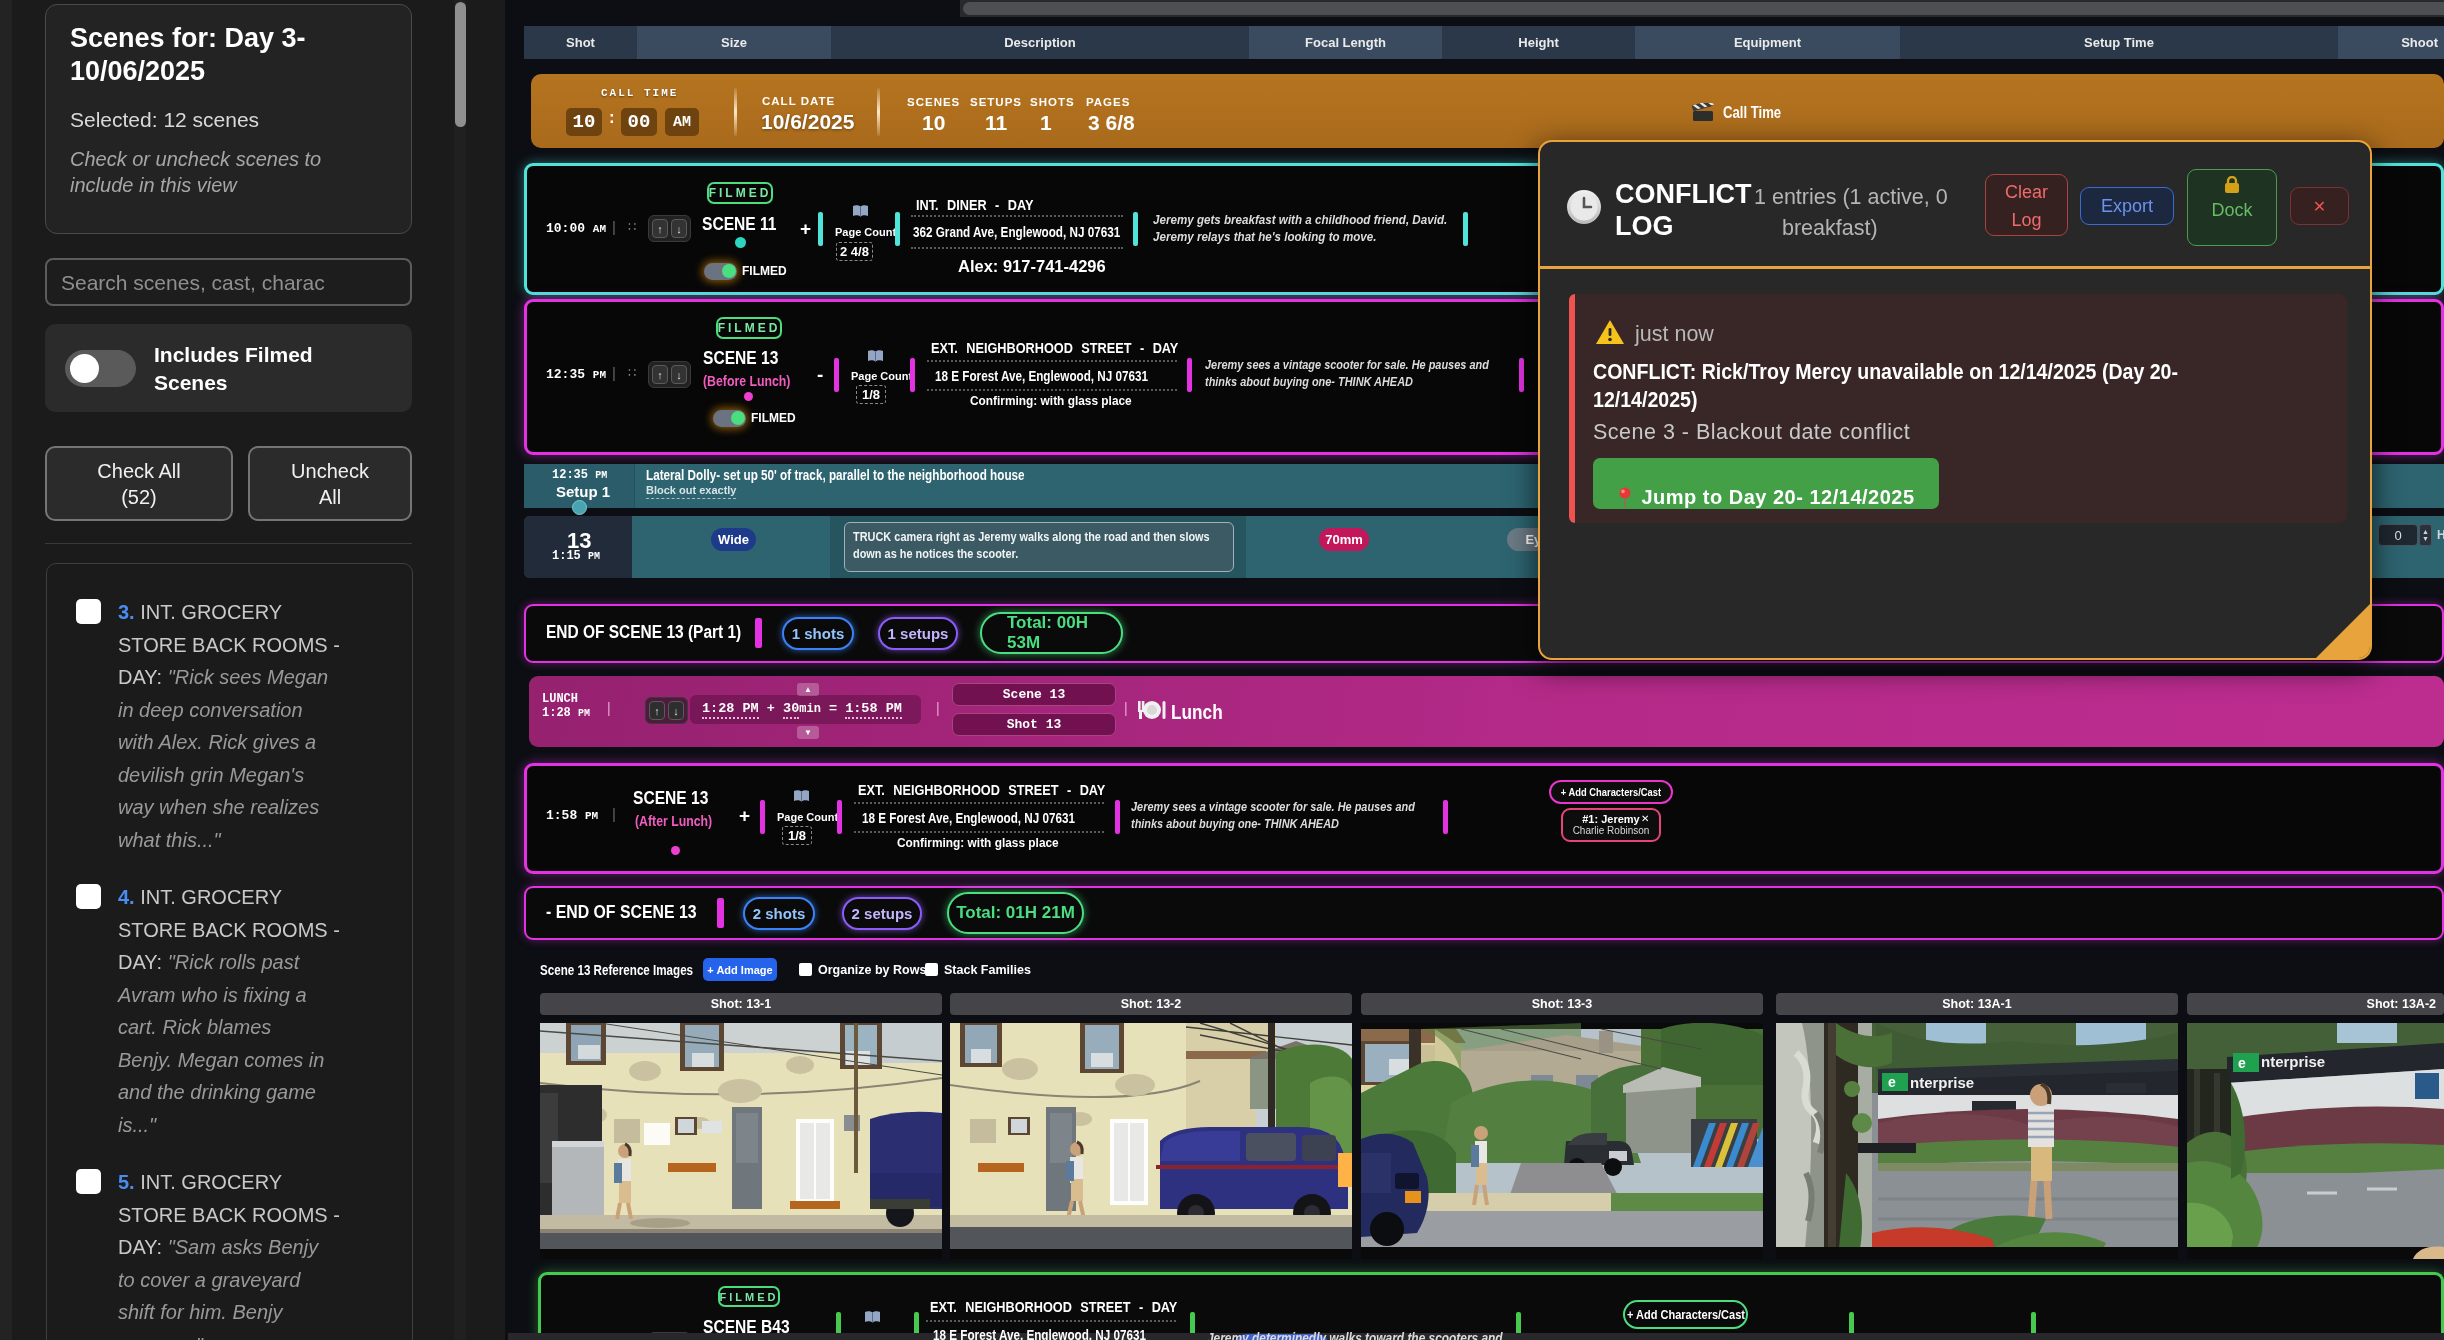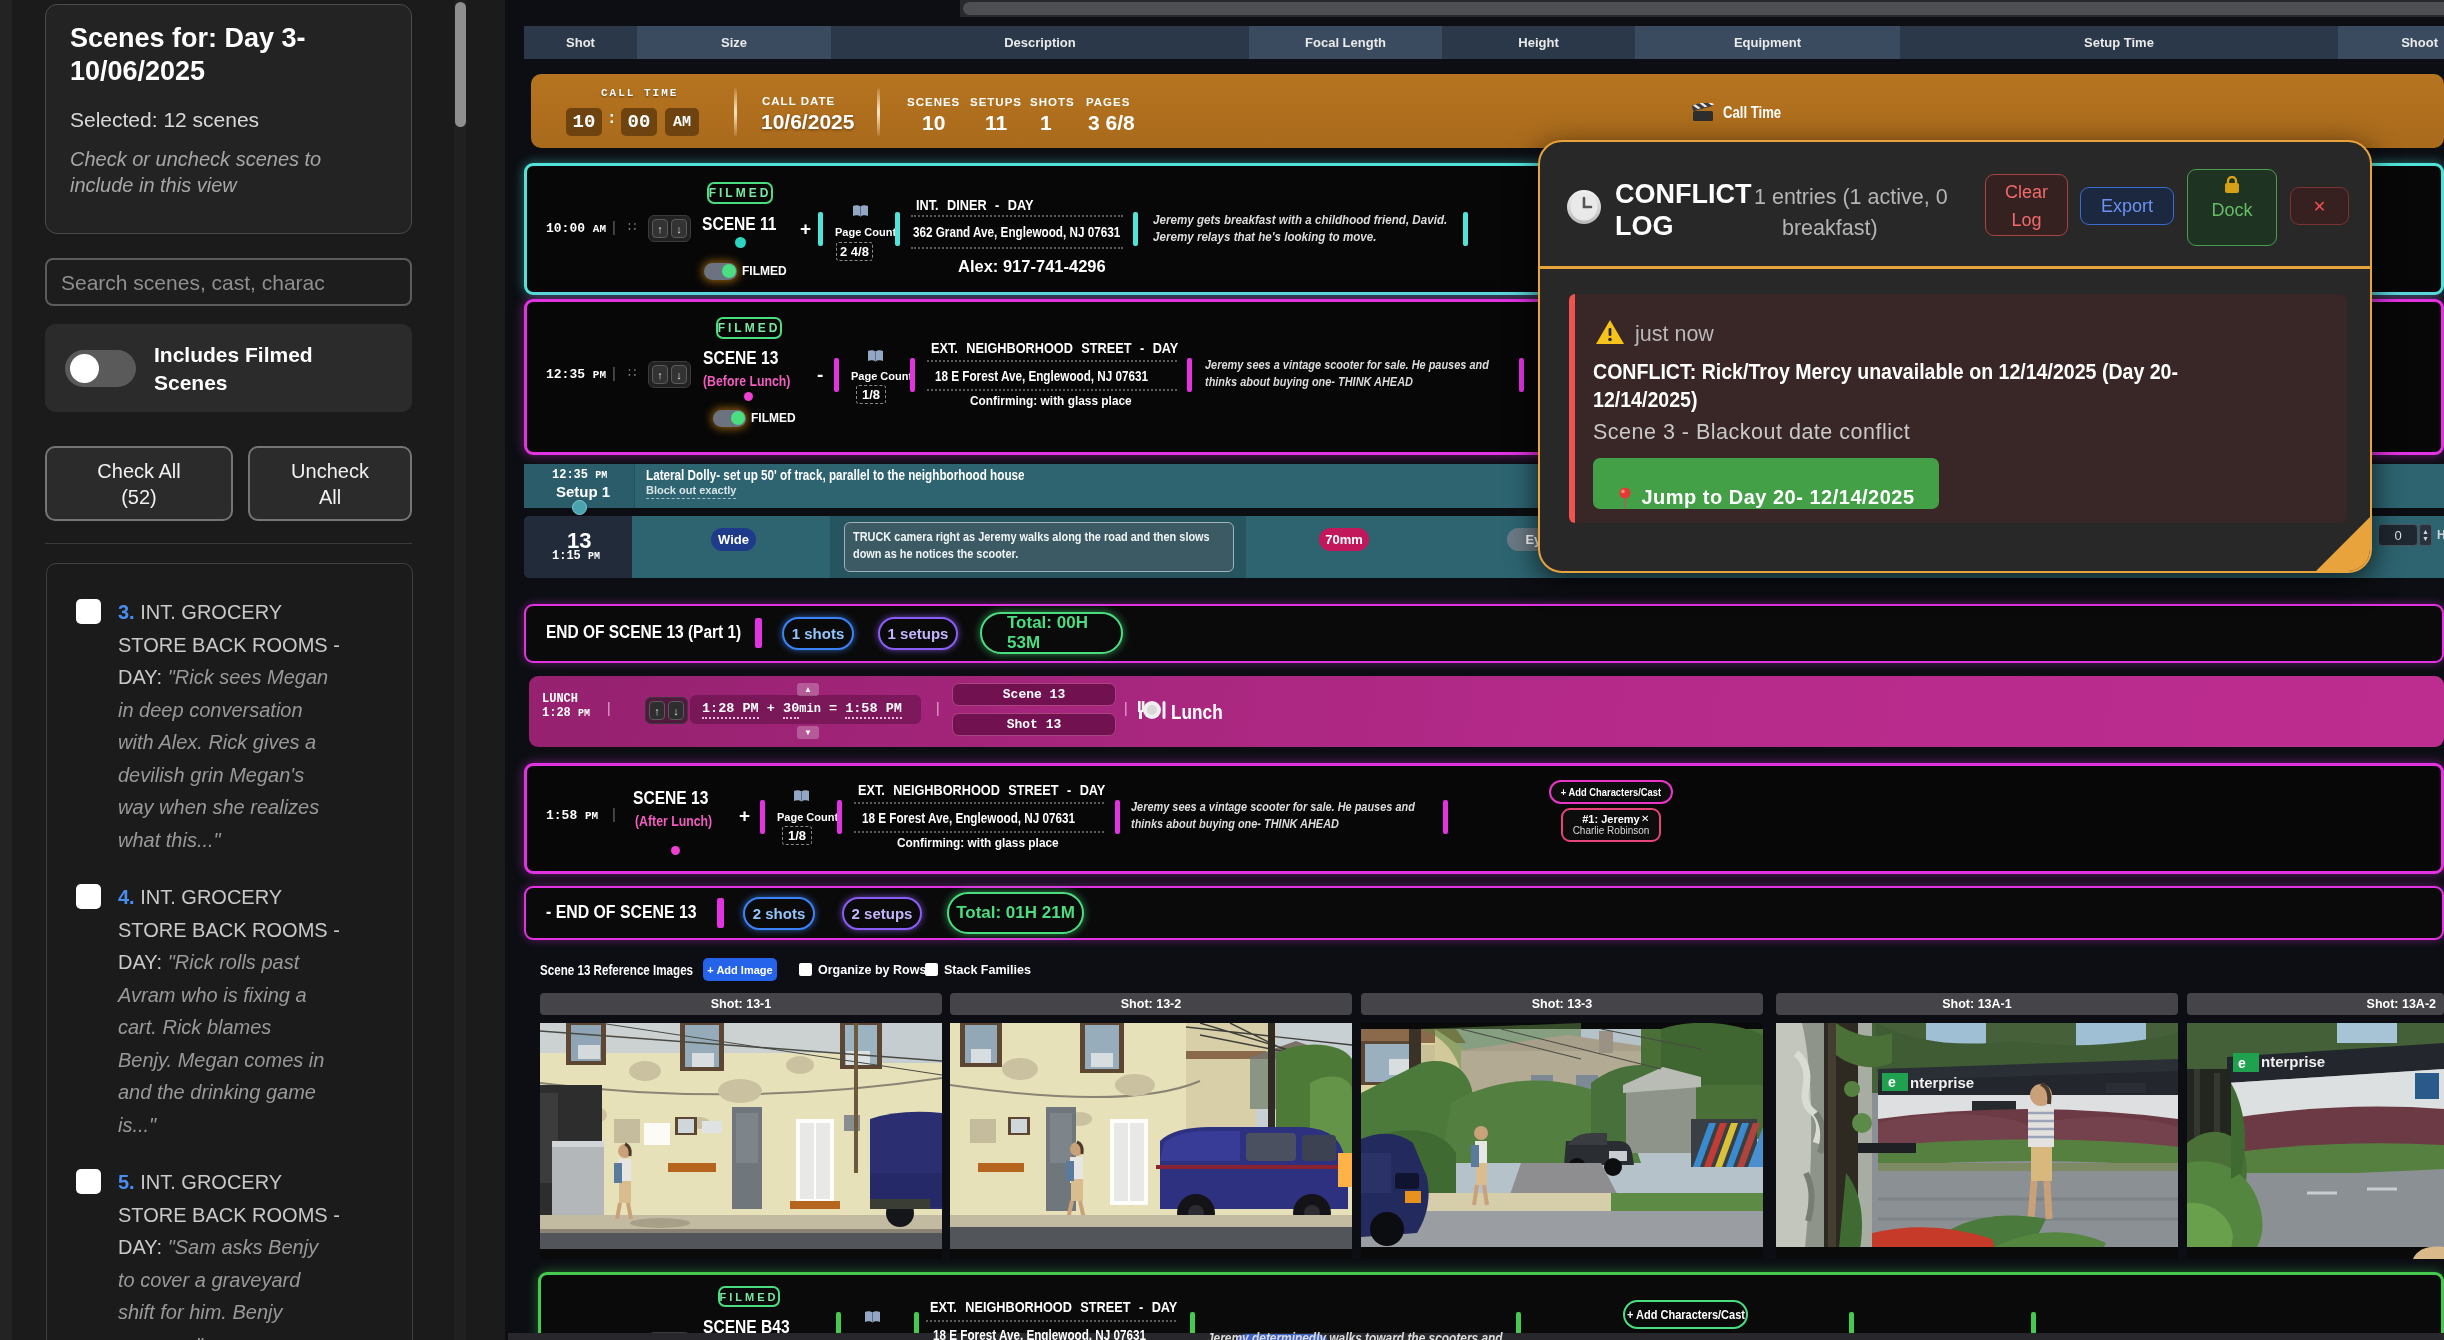"CONFLICT" div.abs { border-radius: 24px -> 14px; height: 433px -> 520px }
